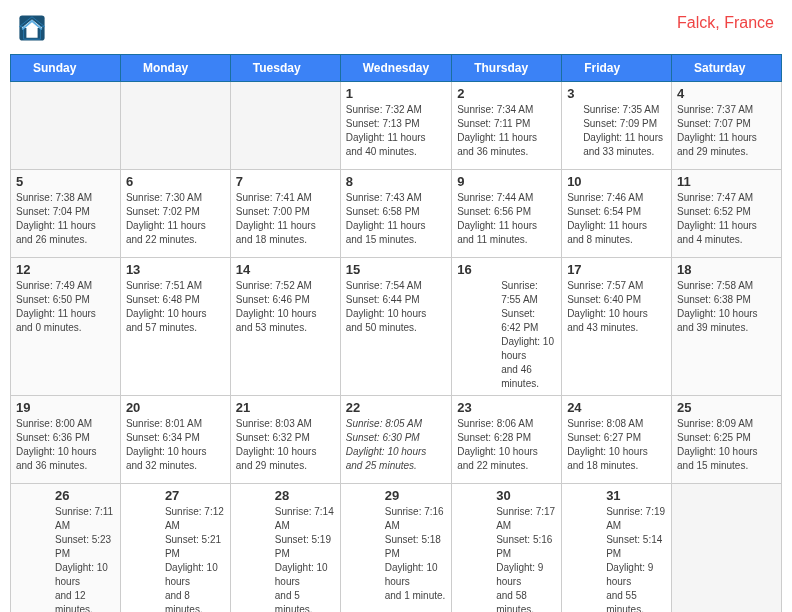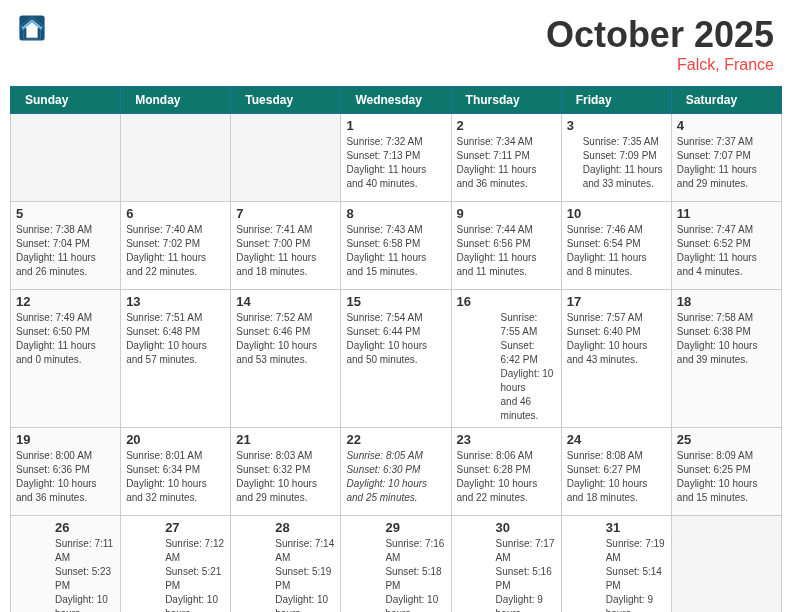"October 2025" div.month-title { html: <div>October 2025</div> -> none }
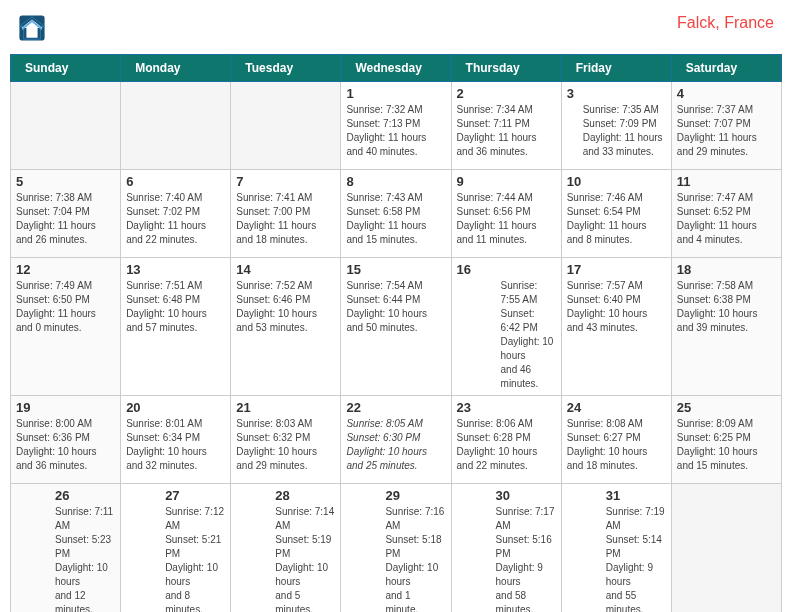"Sunday" .calendar th { background: #0f766e -> #3b82f6; padding: 6px 14px -> 6px 22px }
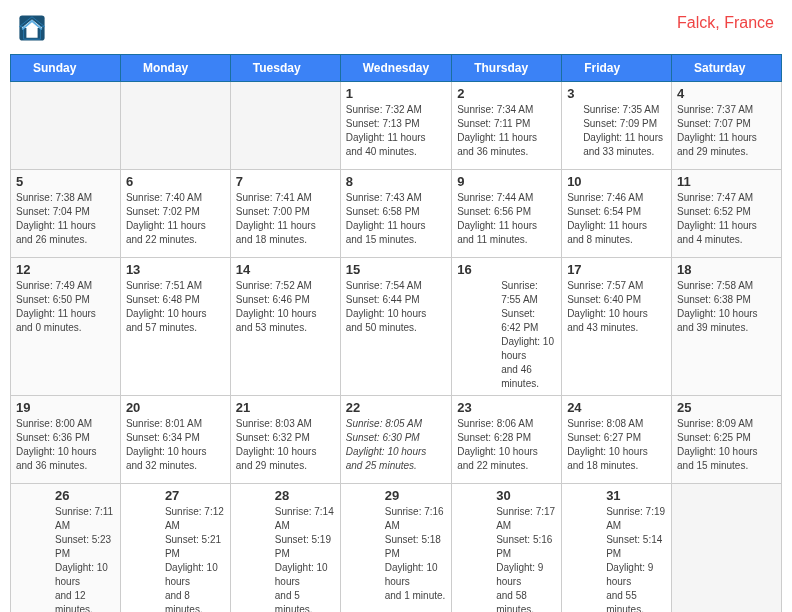"Sunrise: 7:40 AM" div.day-info { text: 7:40 -> 7:30 }
